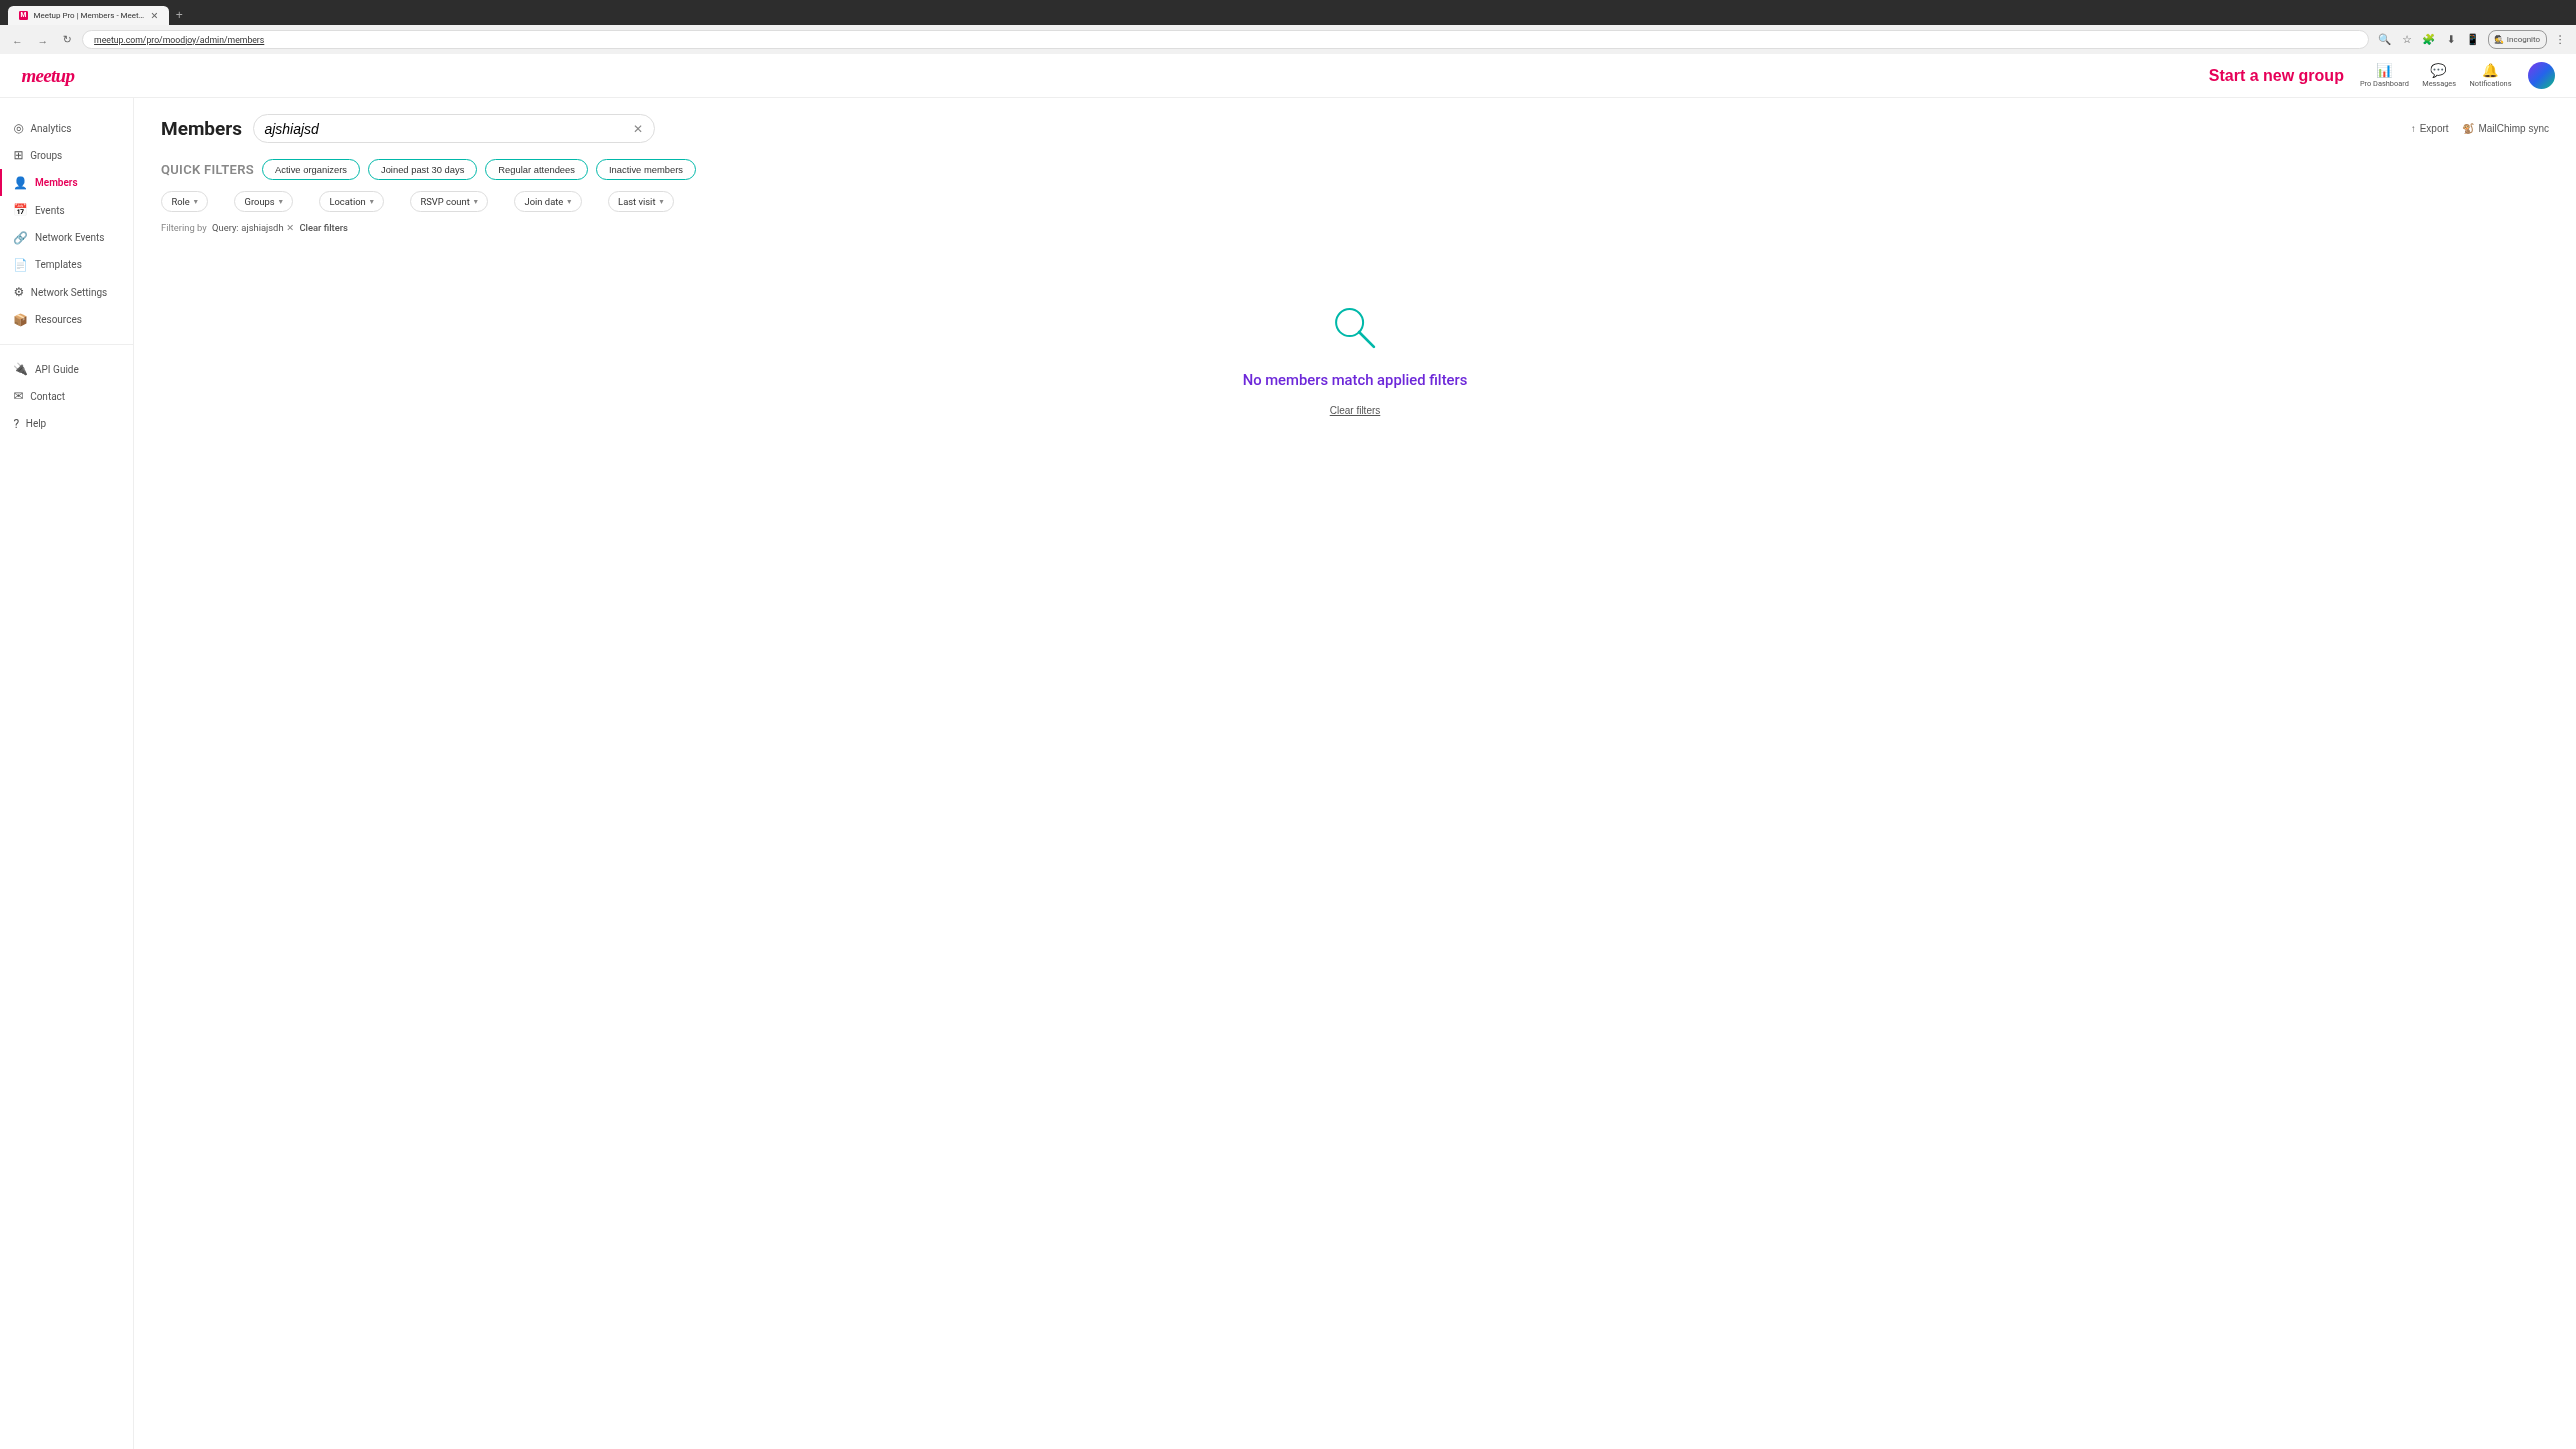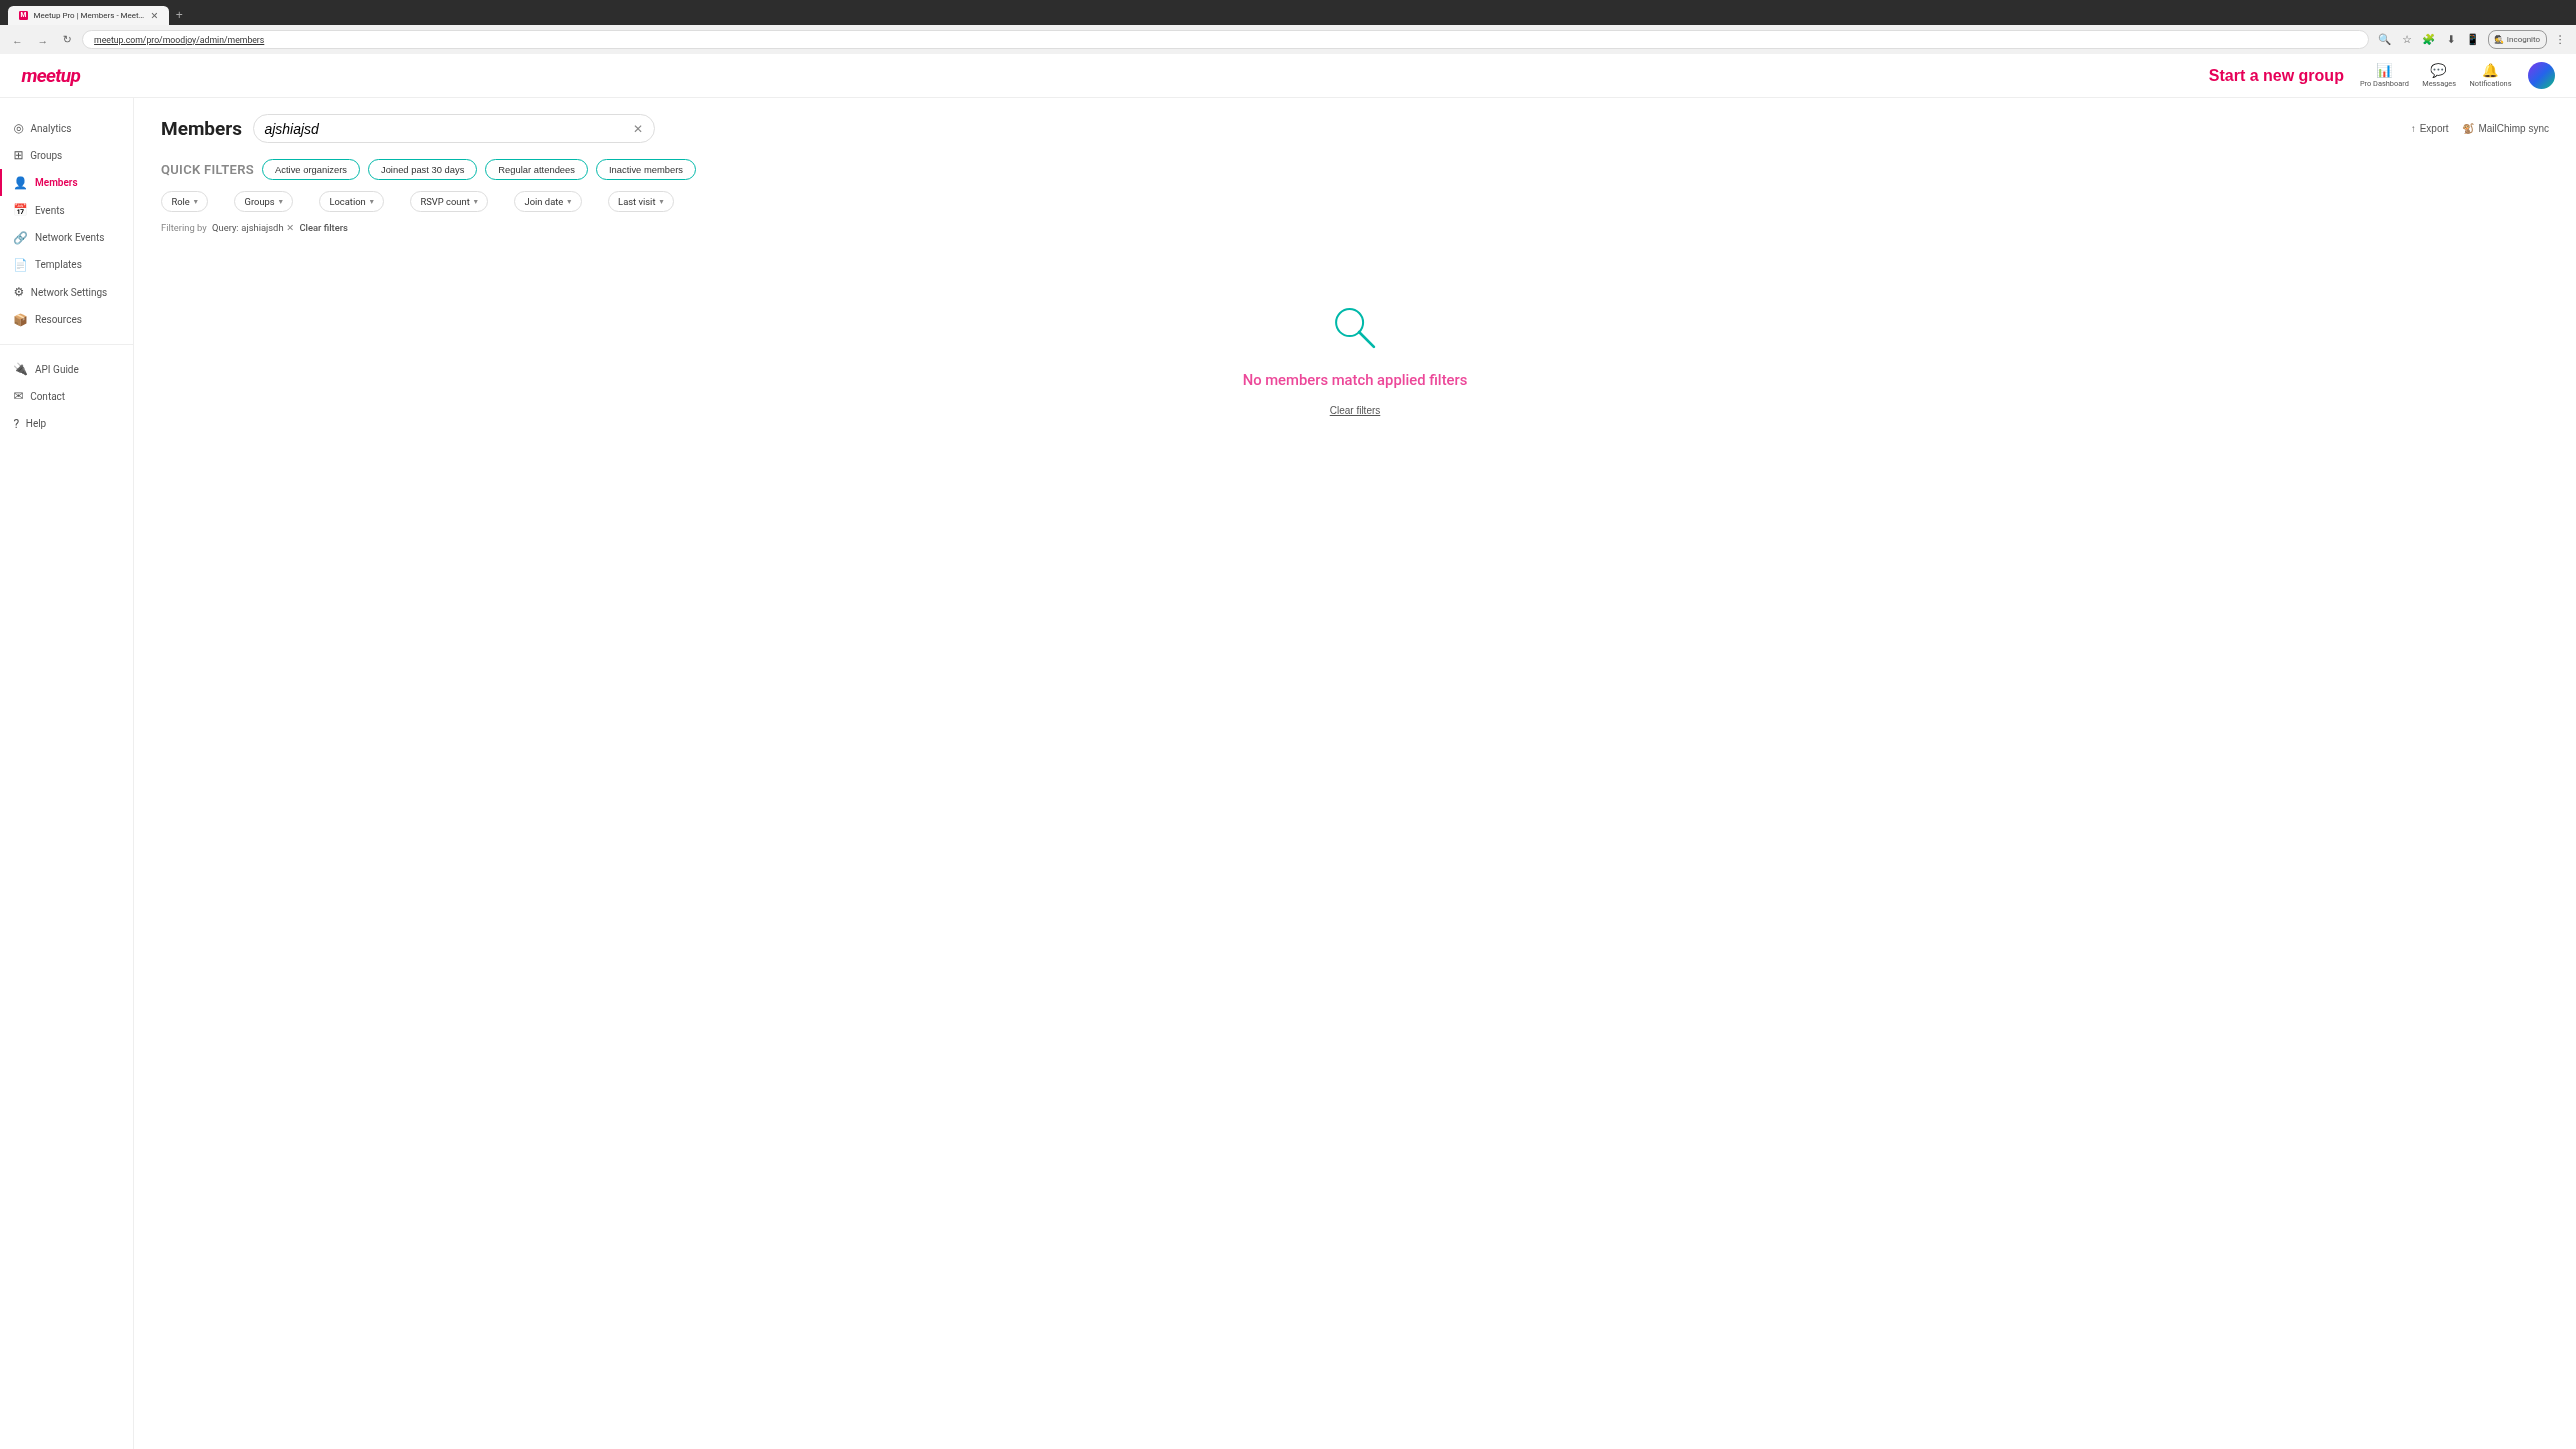"meetup" .logo-text { font-family: none -> Liberation Serif, serif }
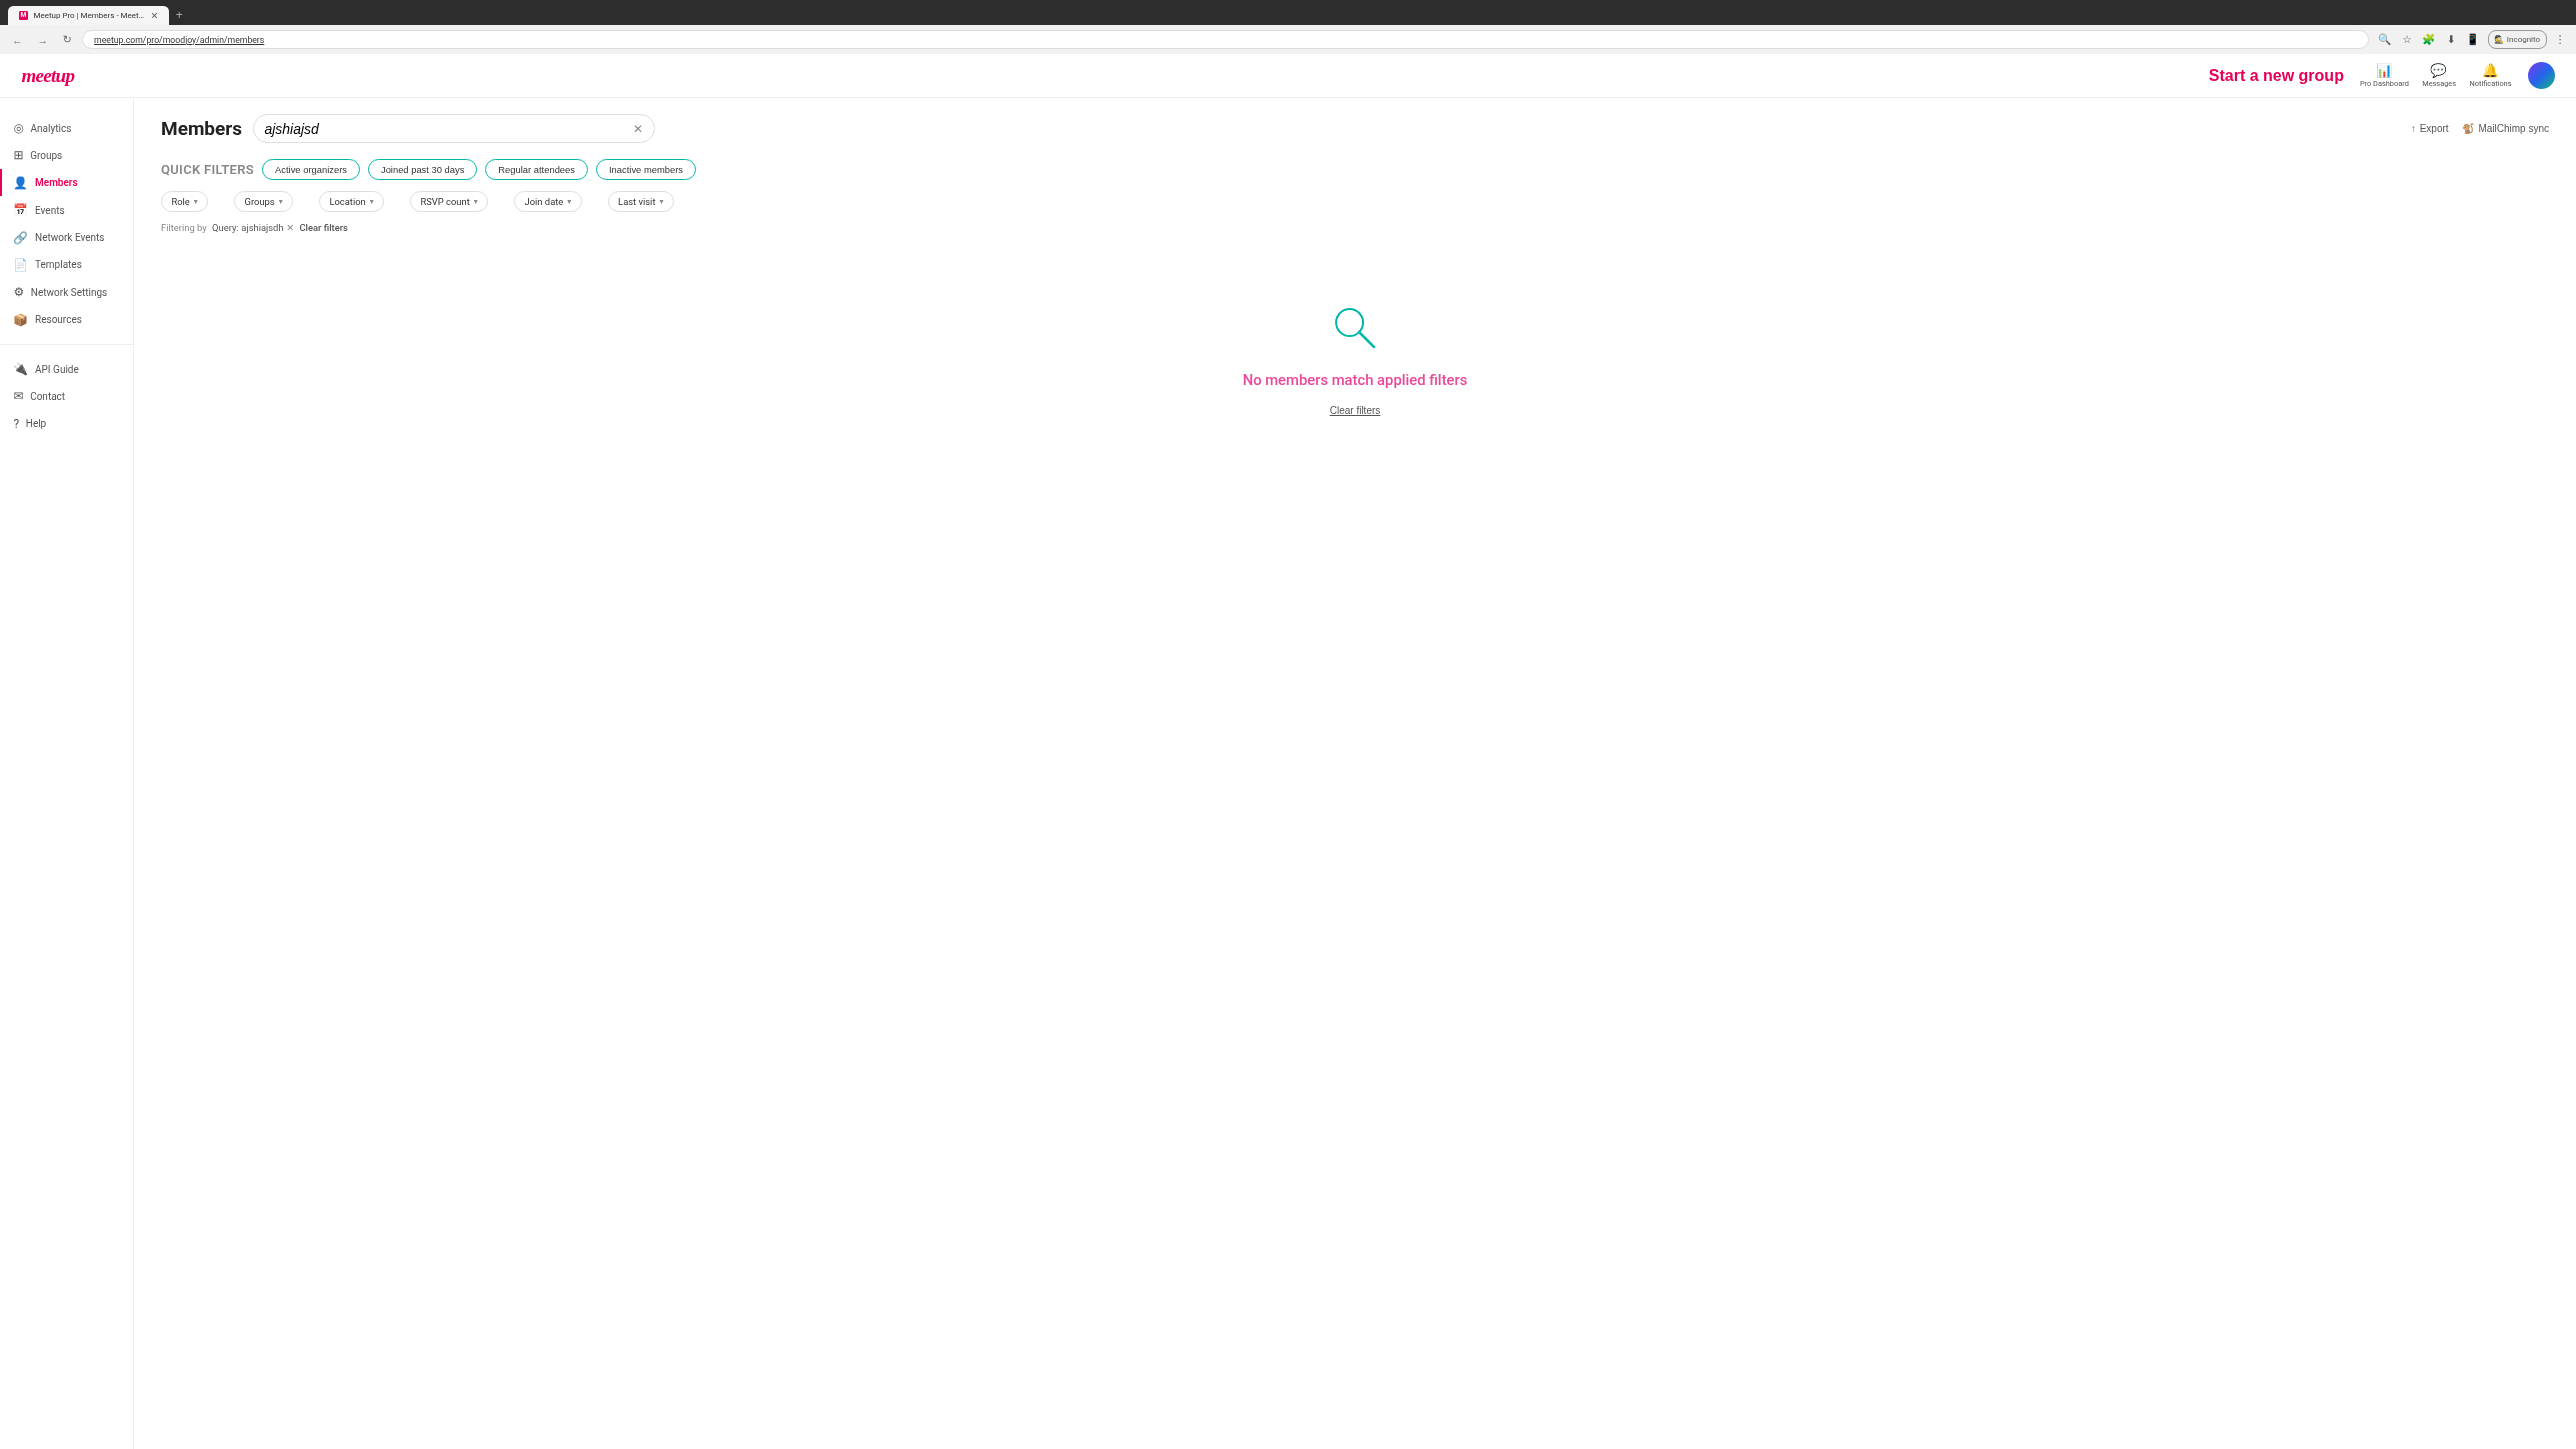"No members match applied filters" .empty-message { color: #ec4899 -> #6d28d9 }
